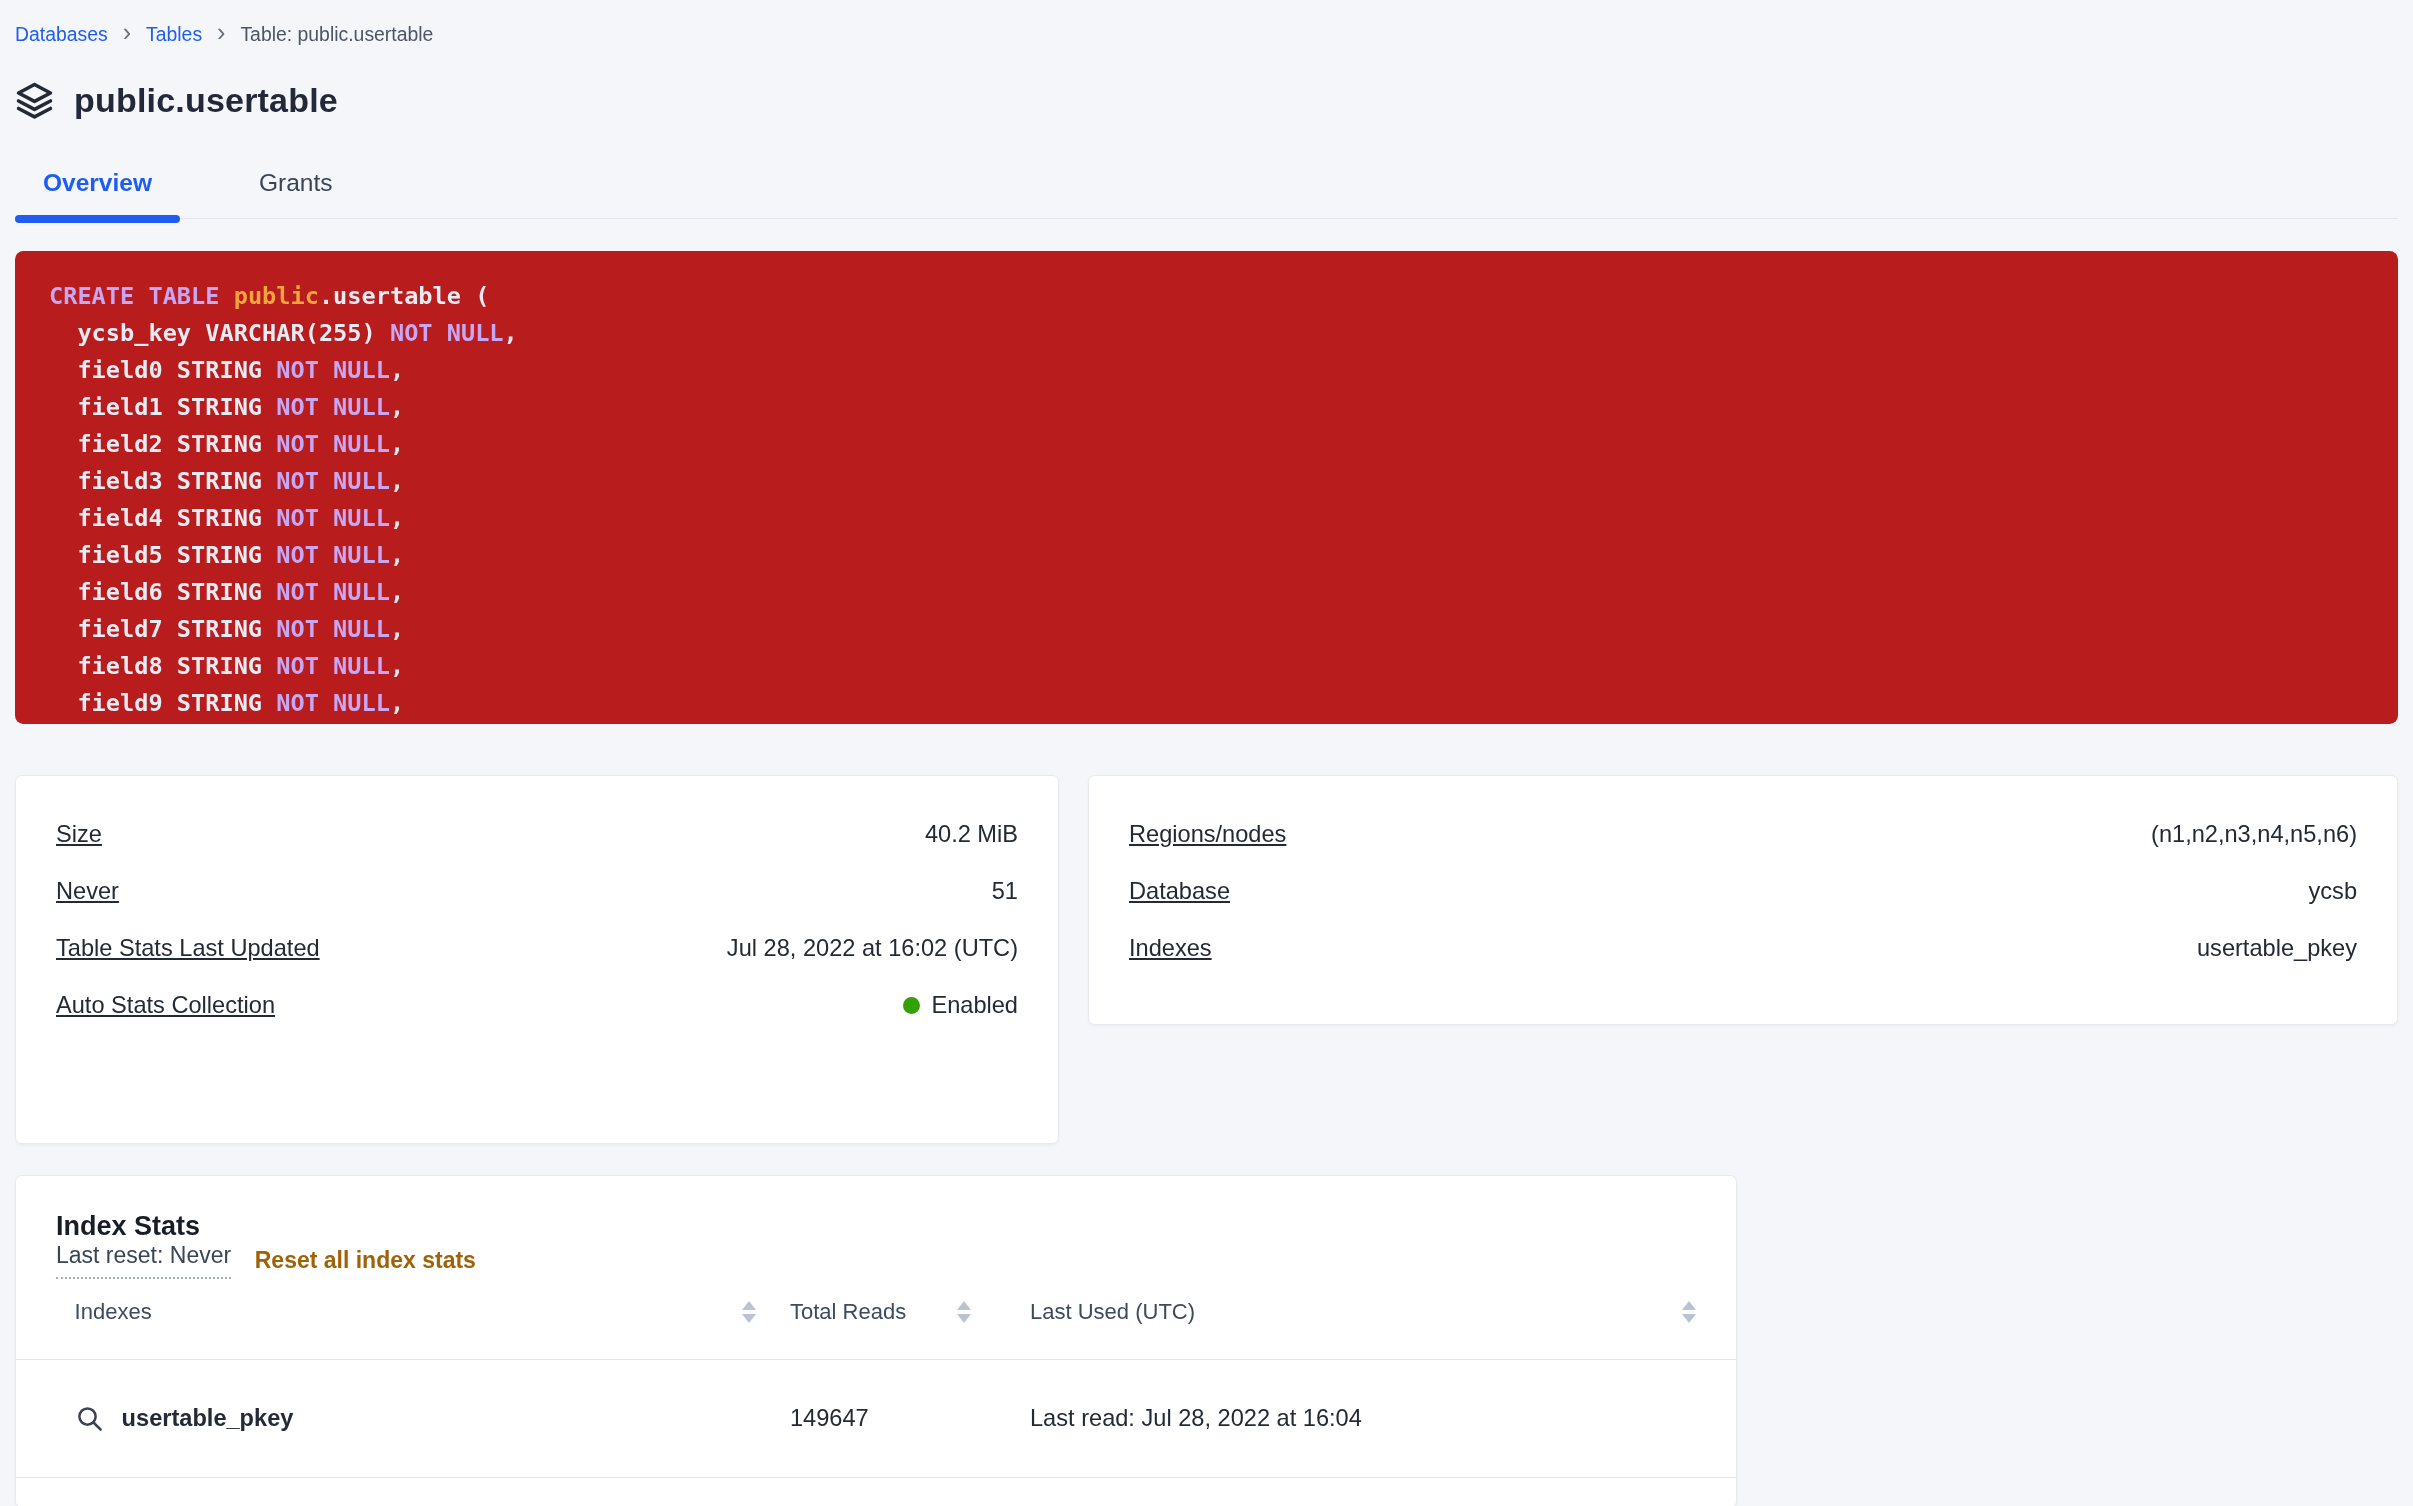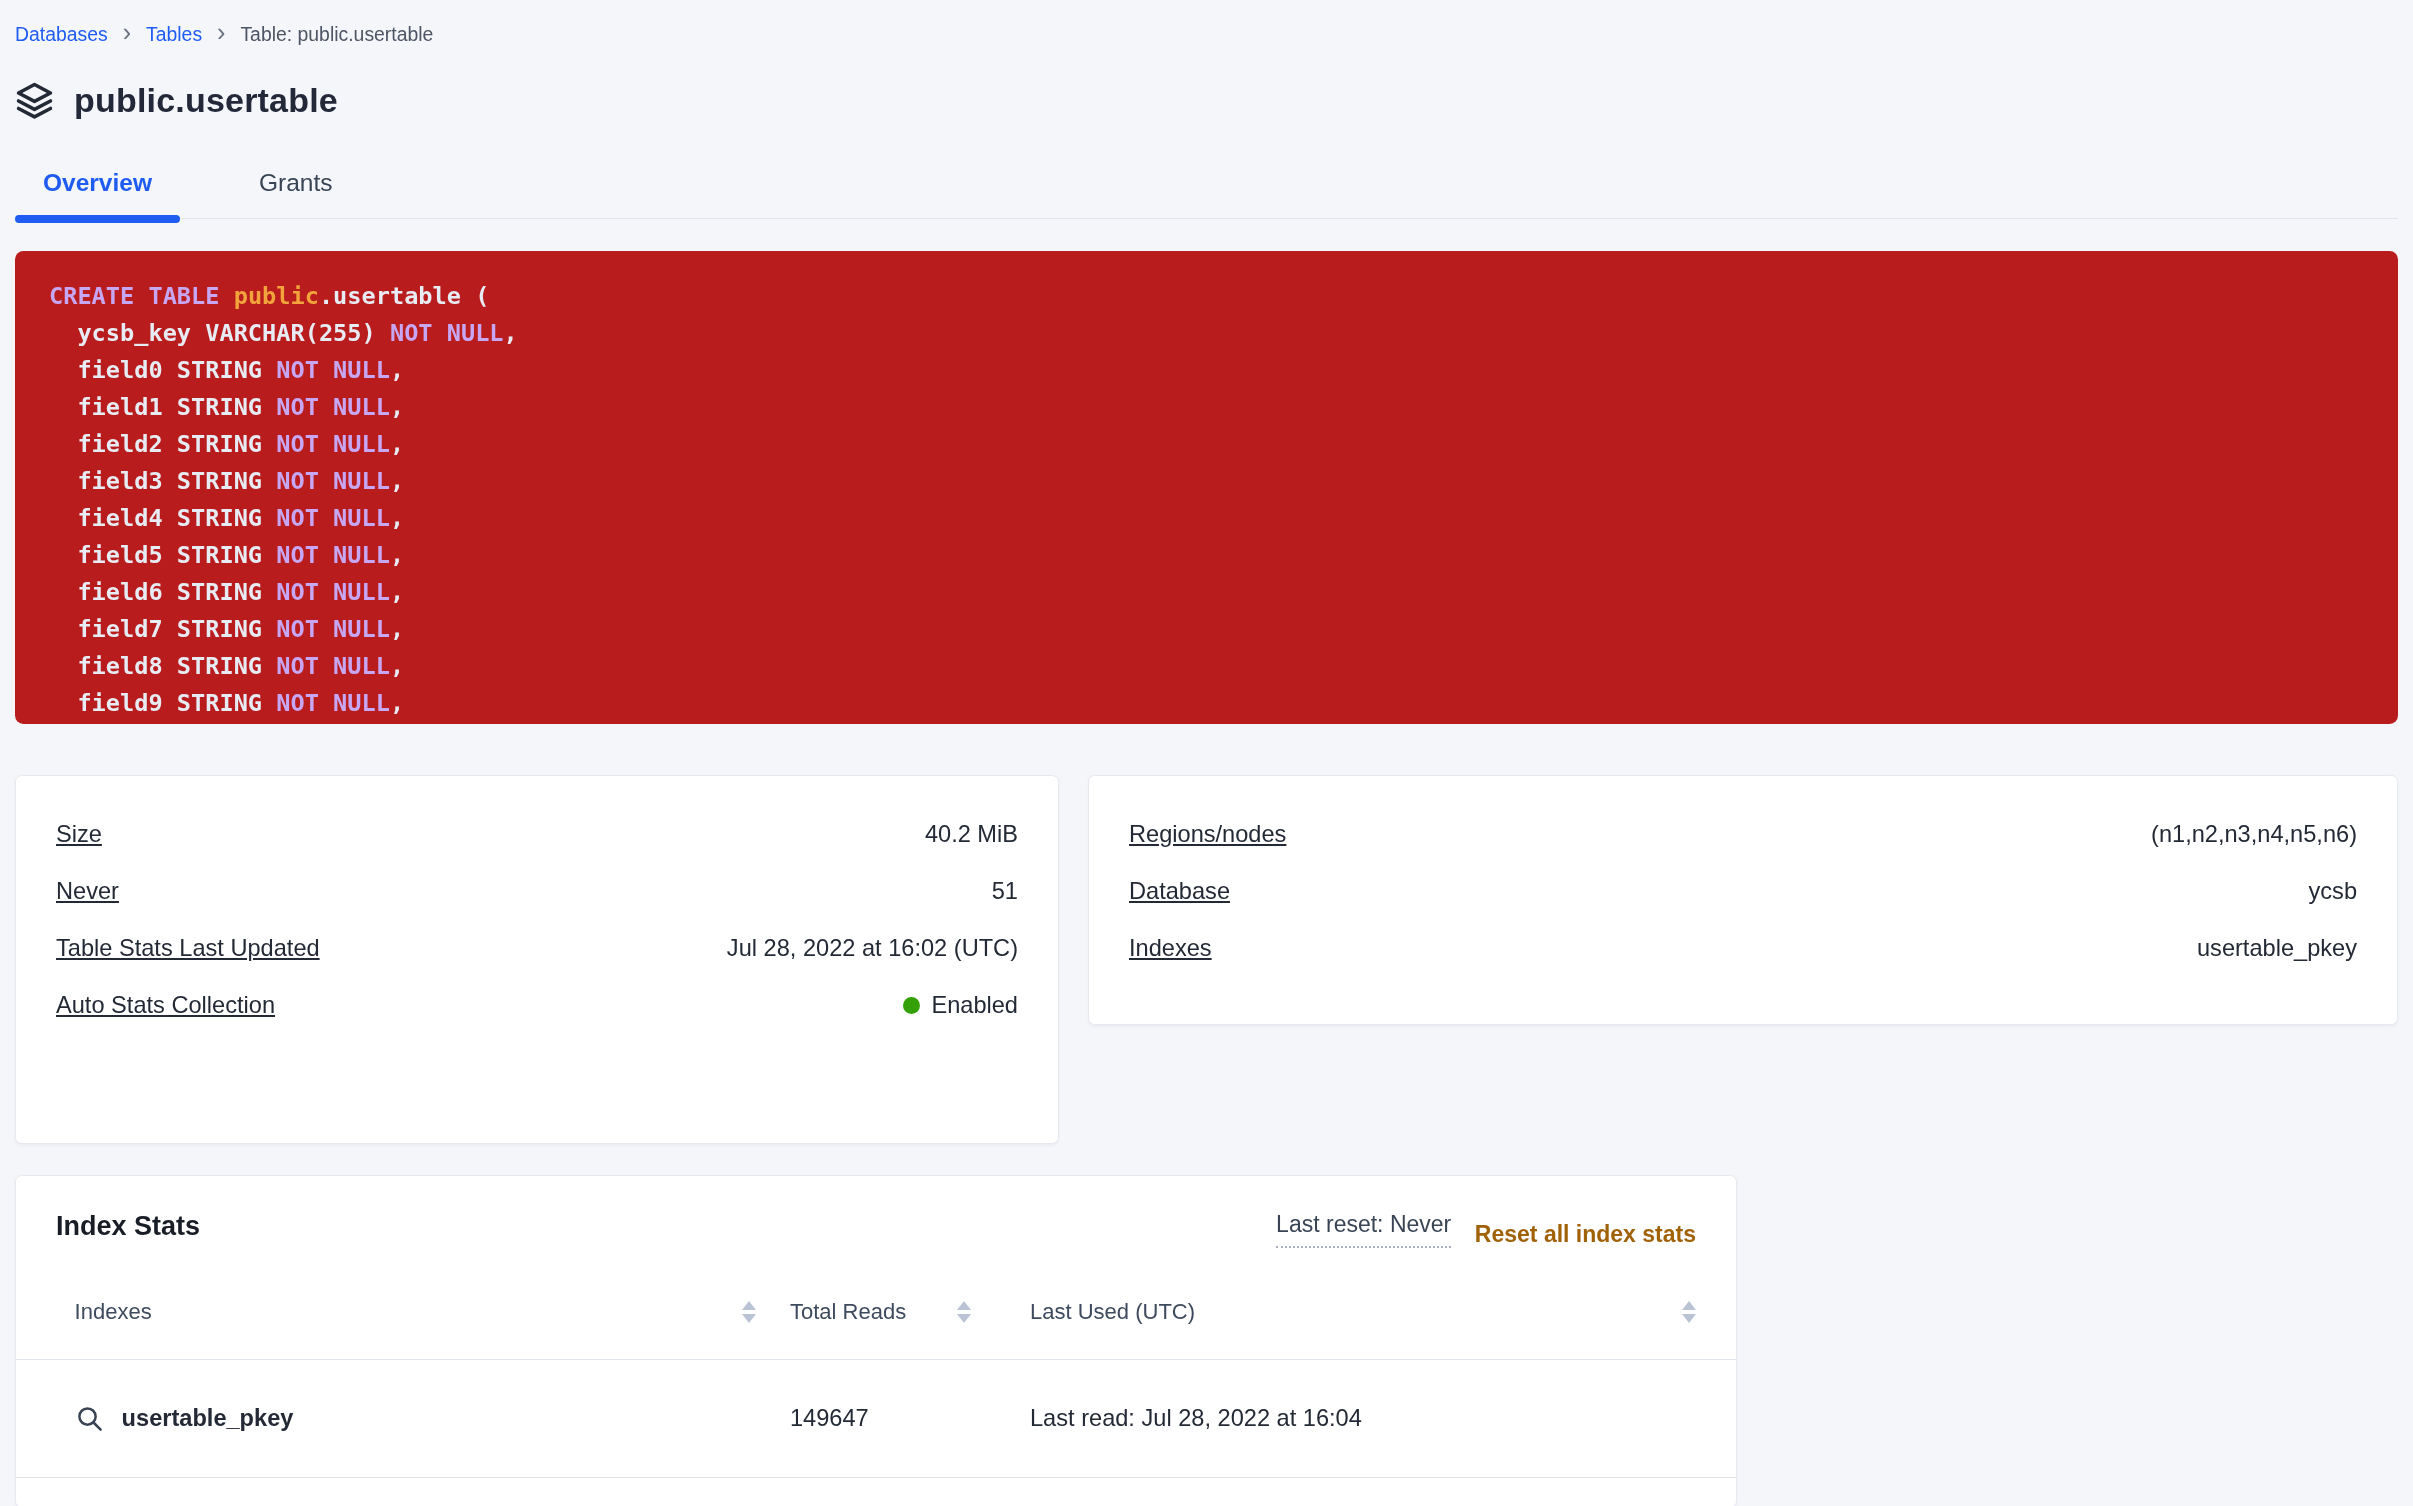"Index Stats" .index-header { flex-direction: none -> column }
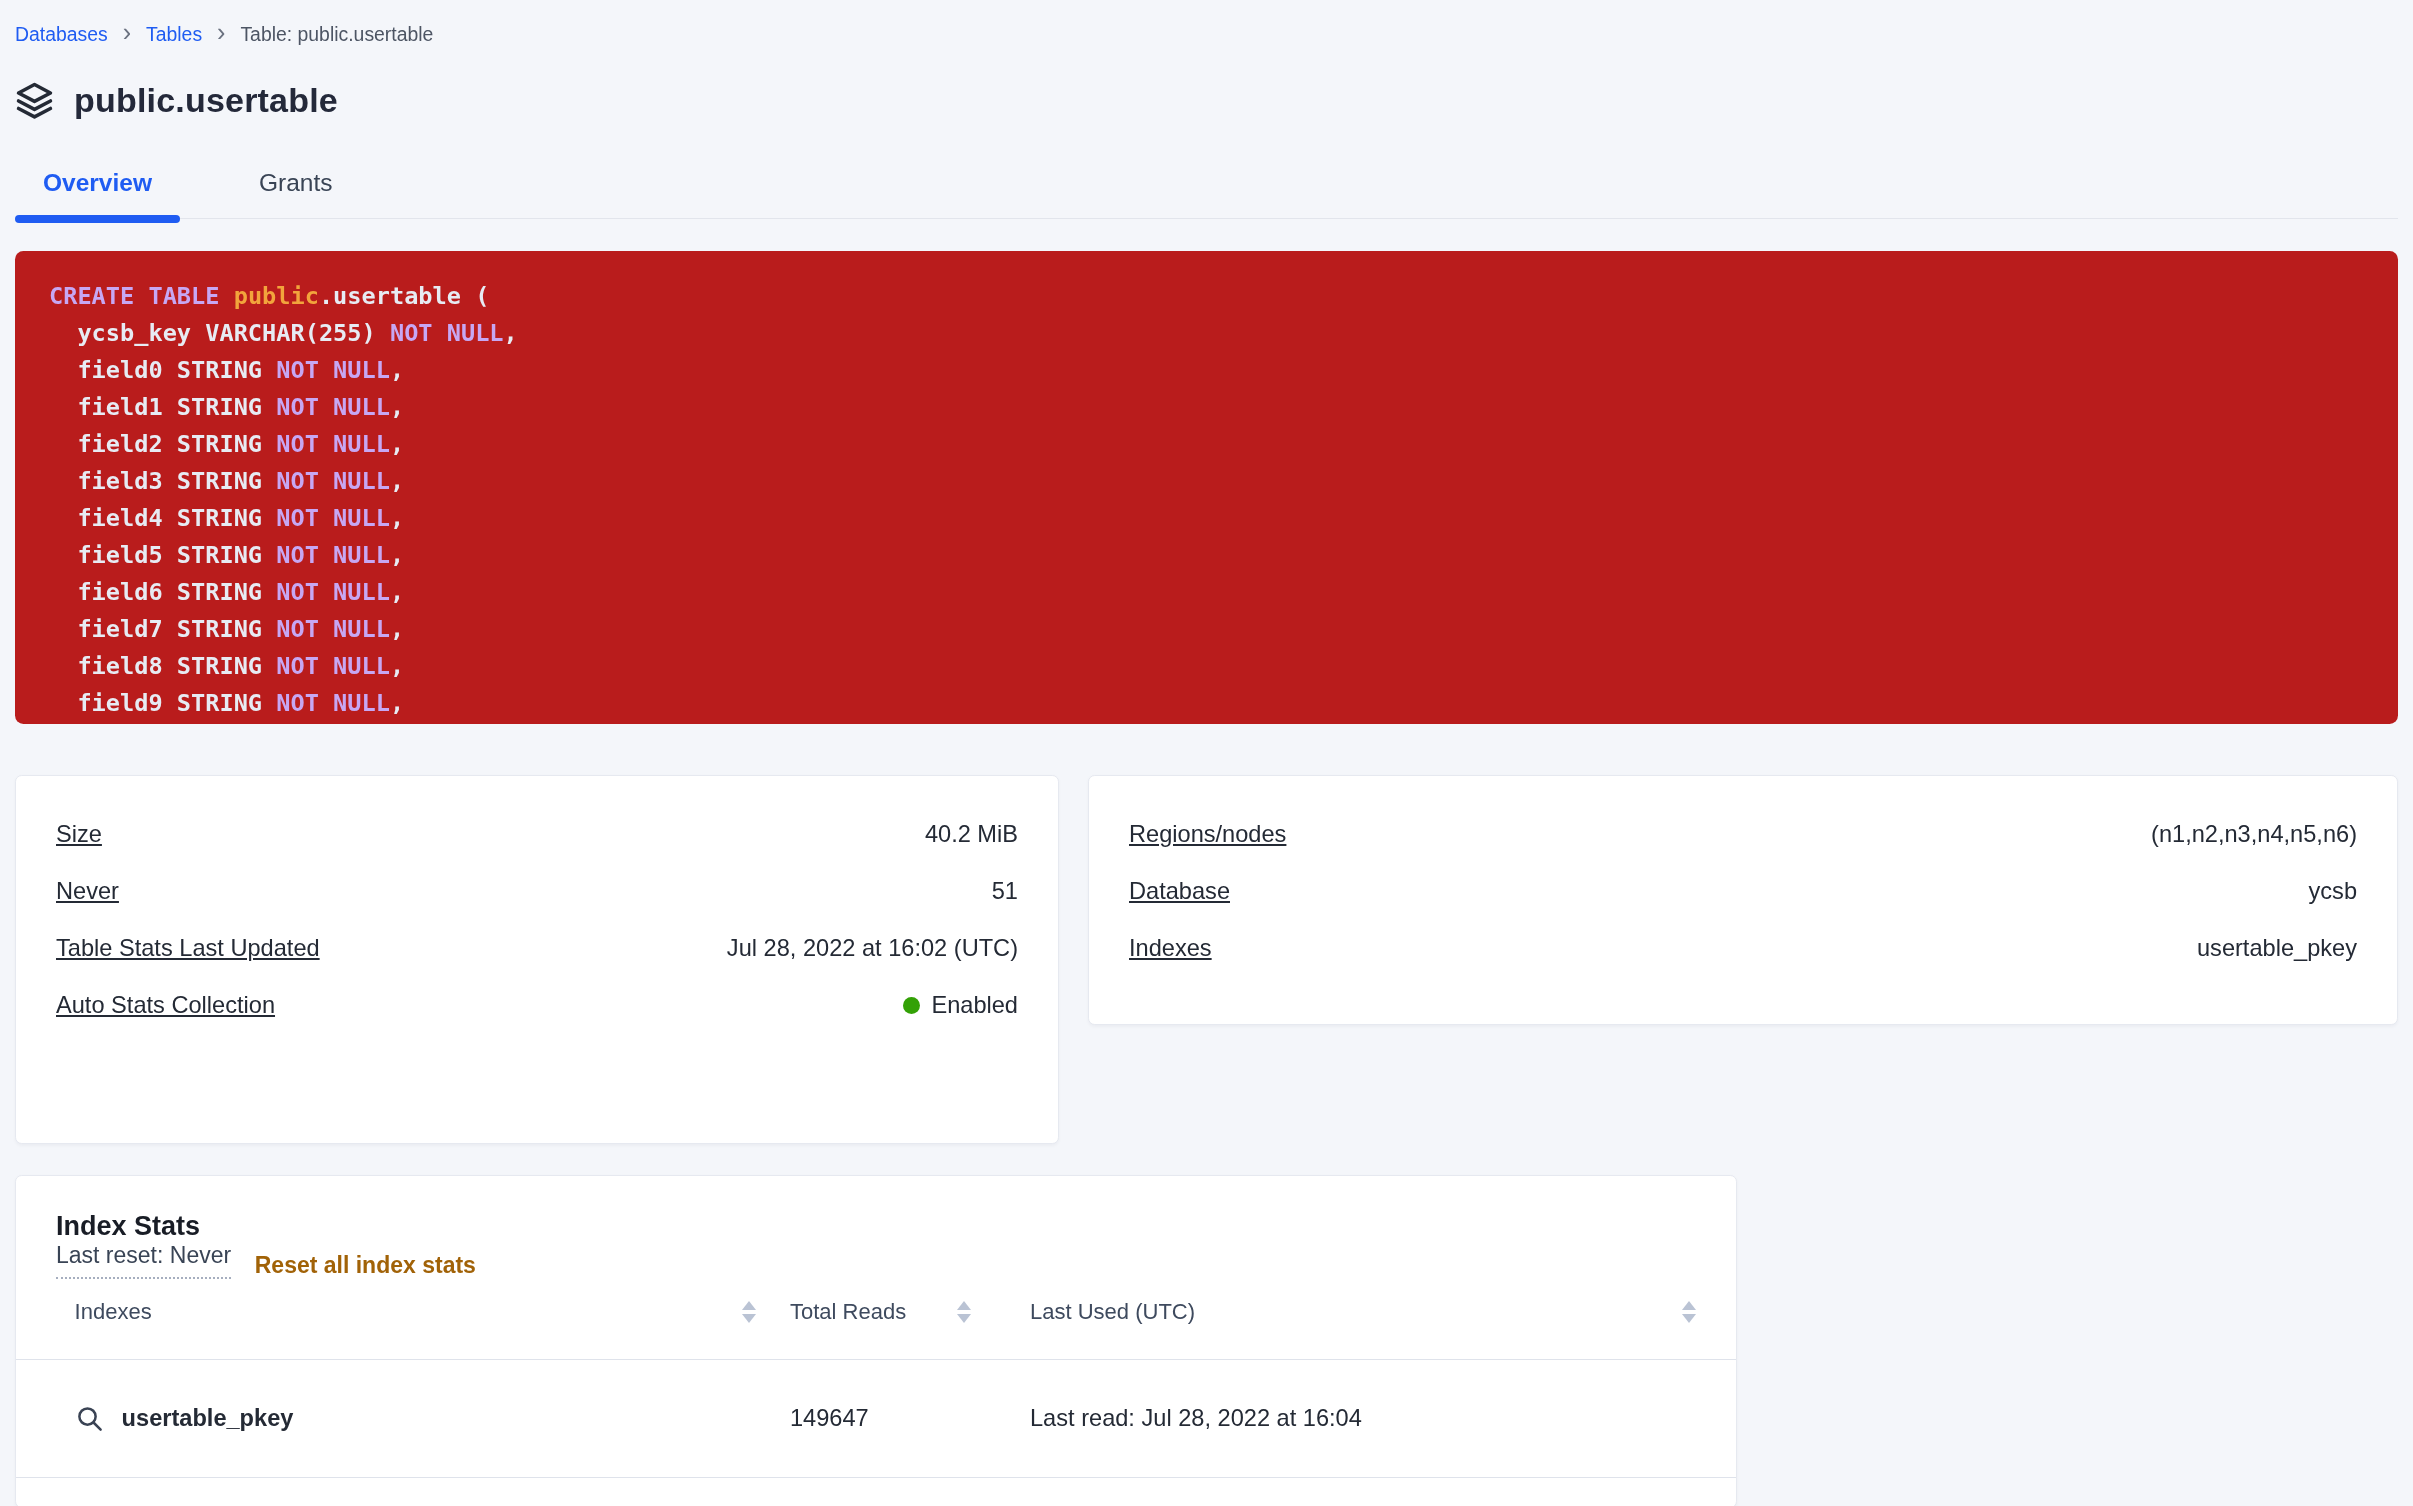"Last reset: Never" .index-header-right { align-items: flex-end -> center }
